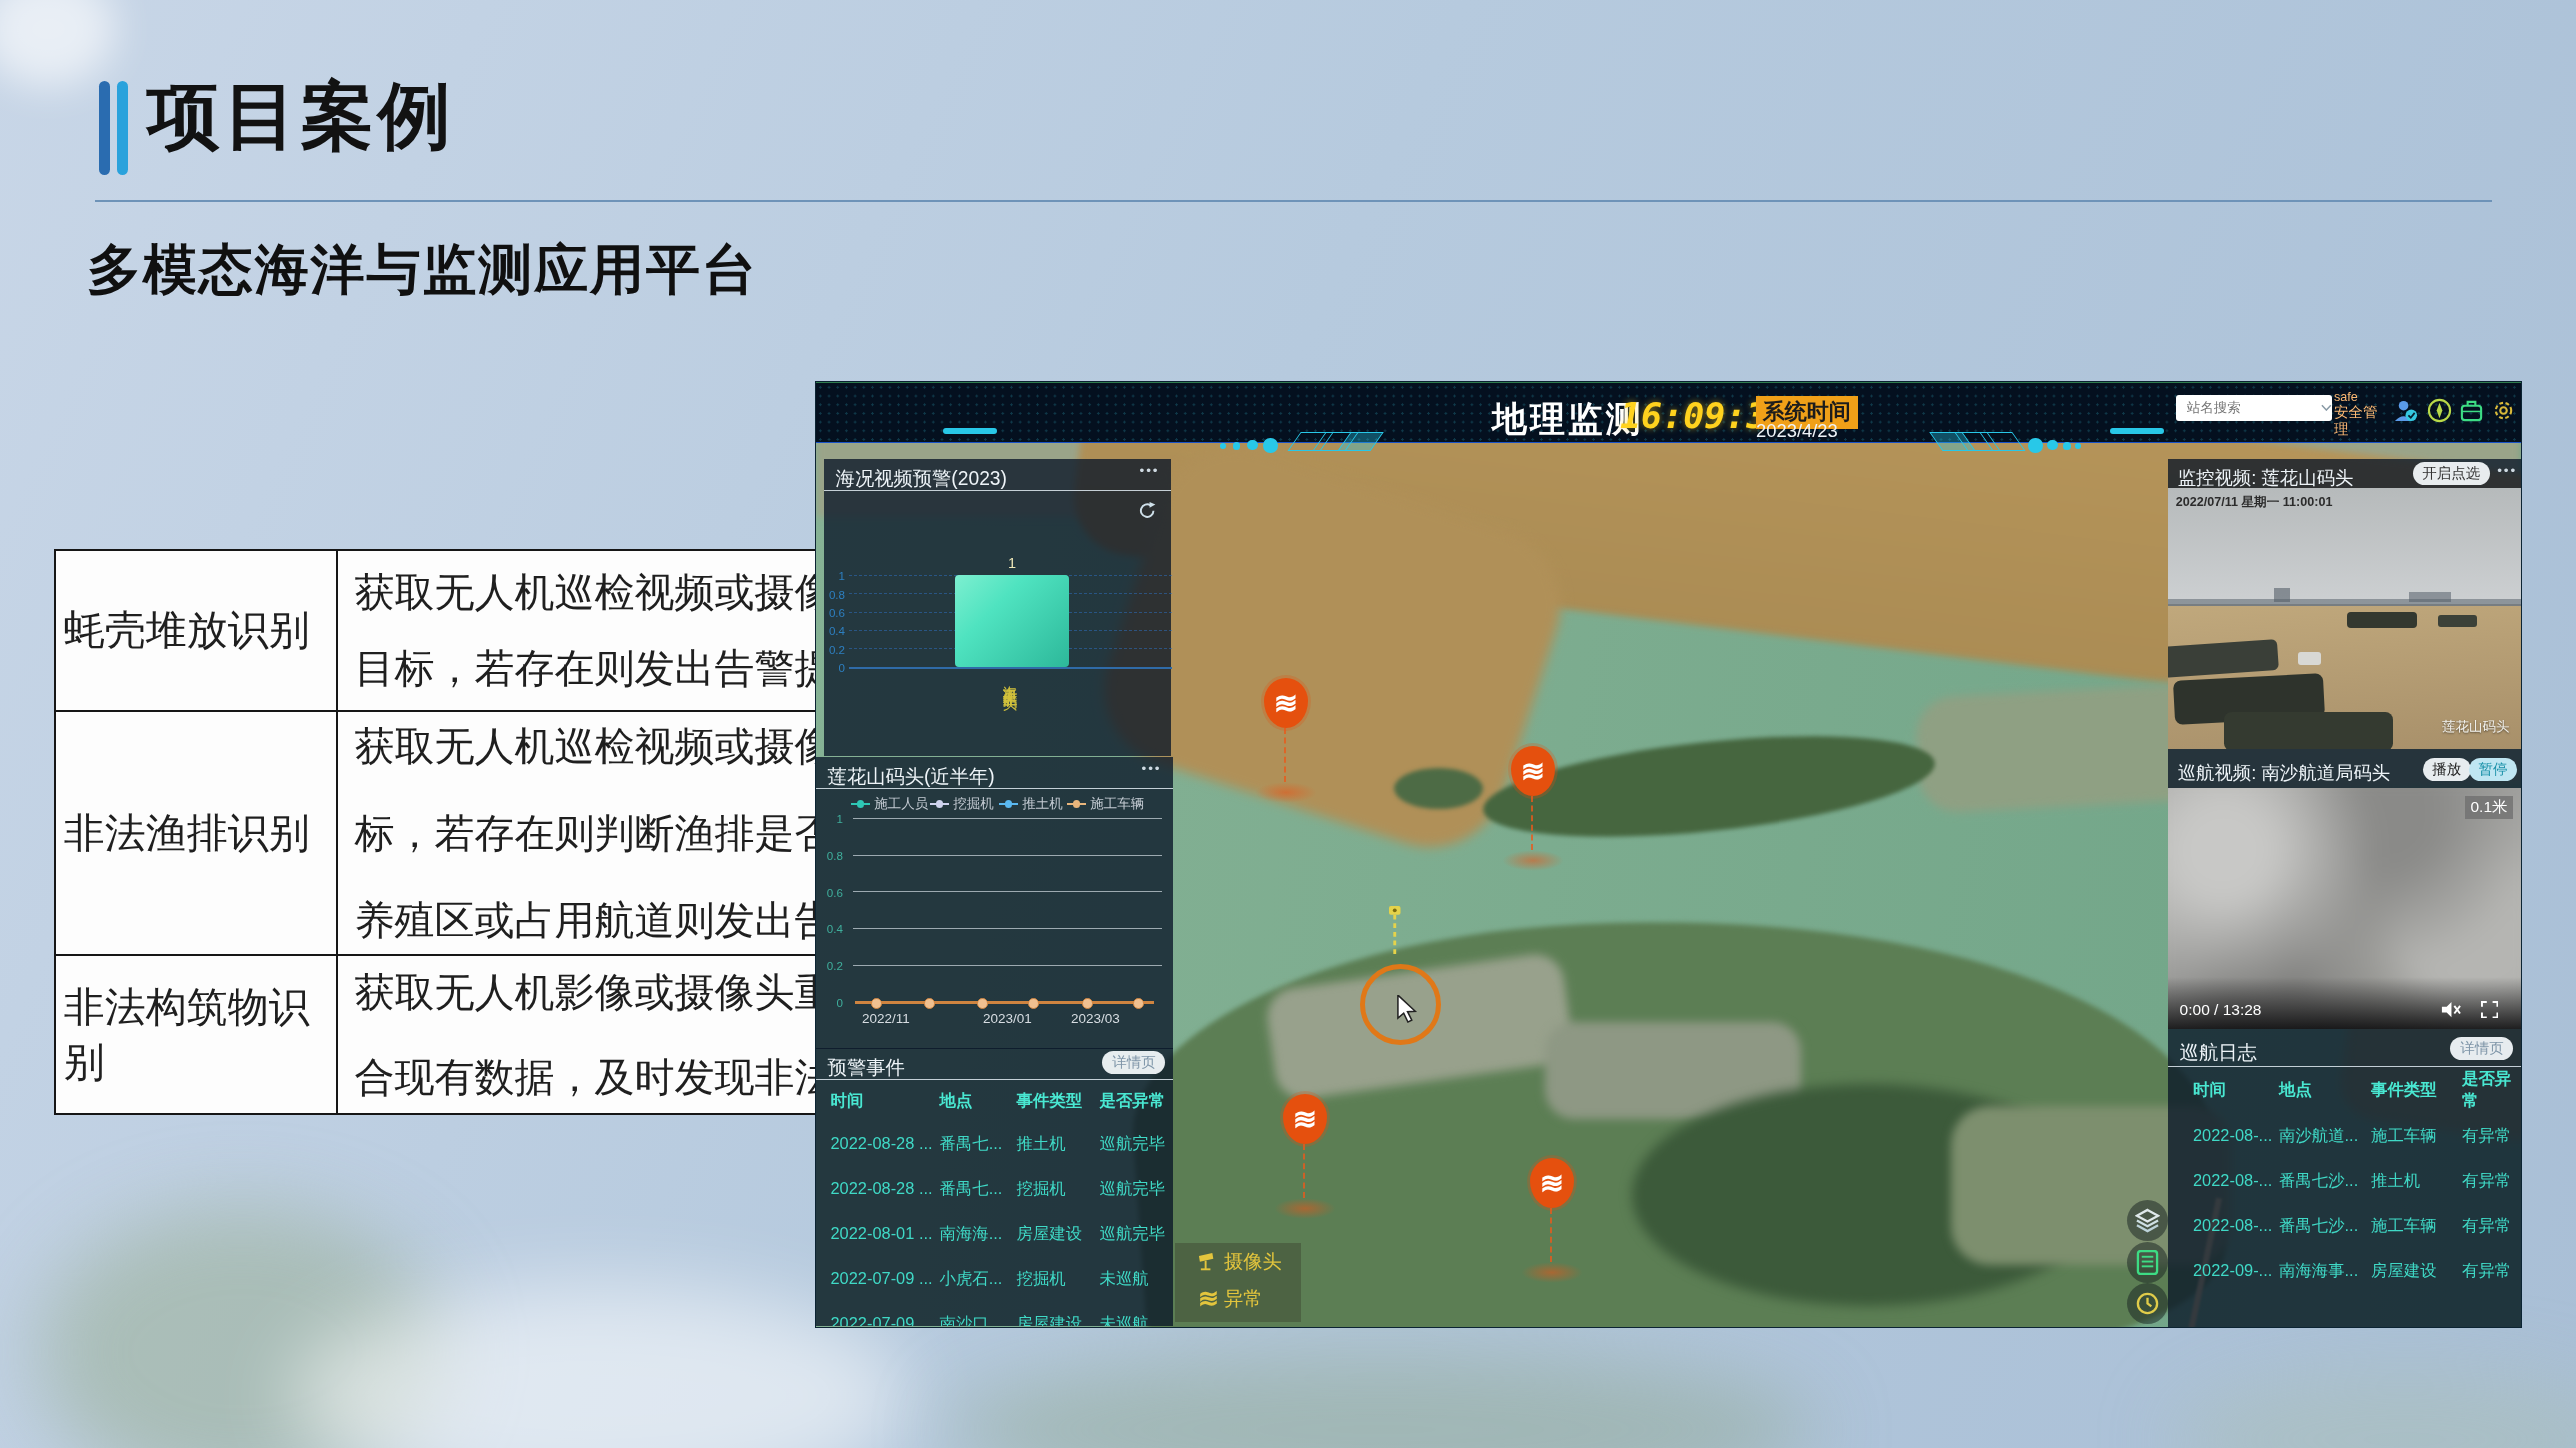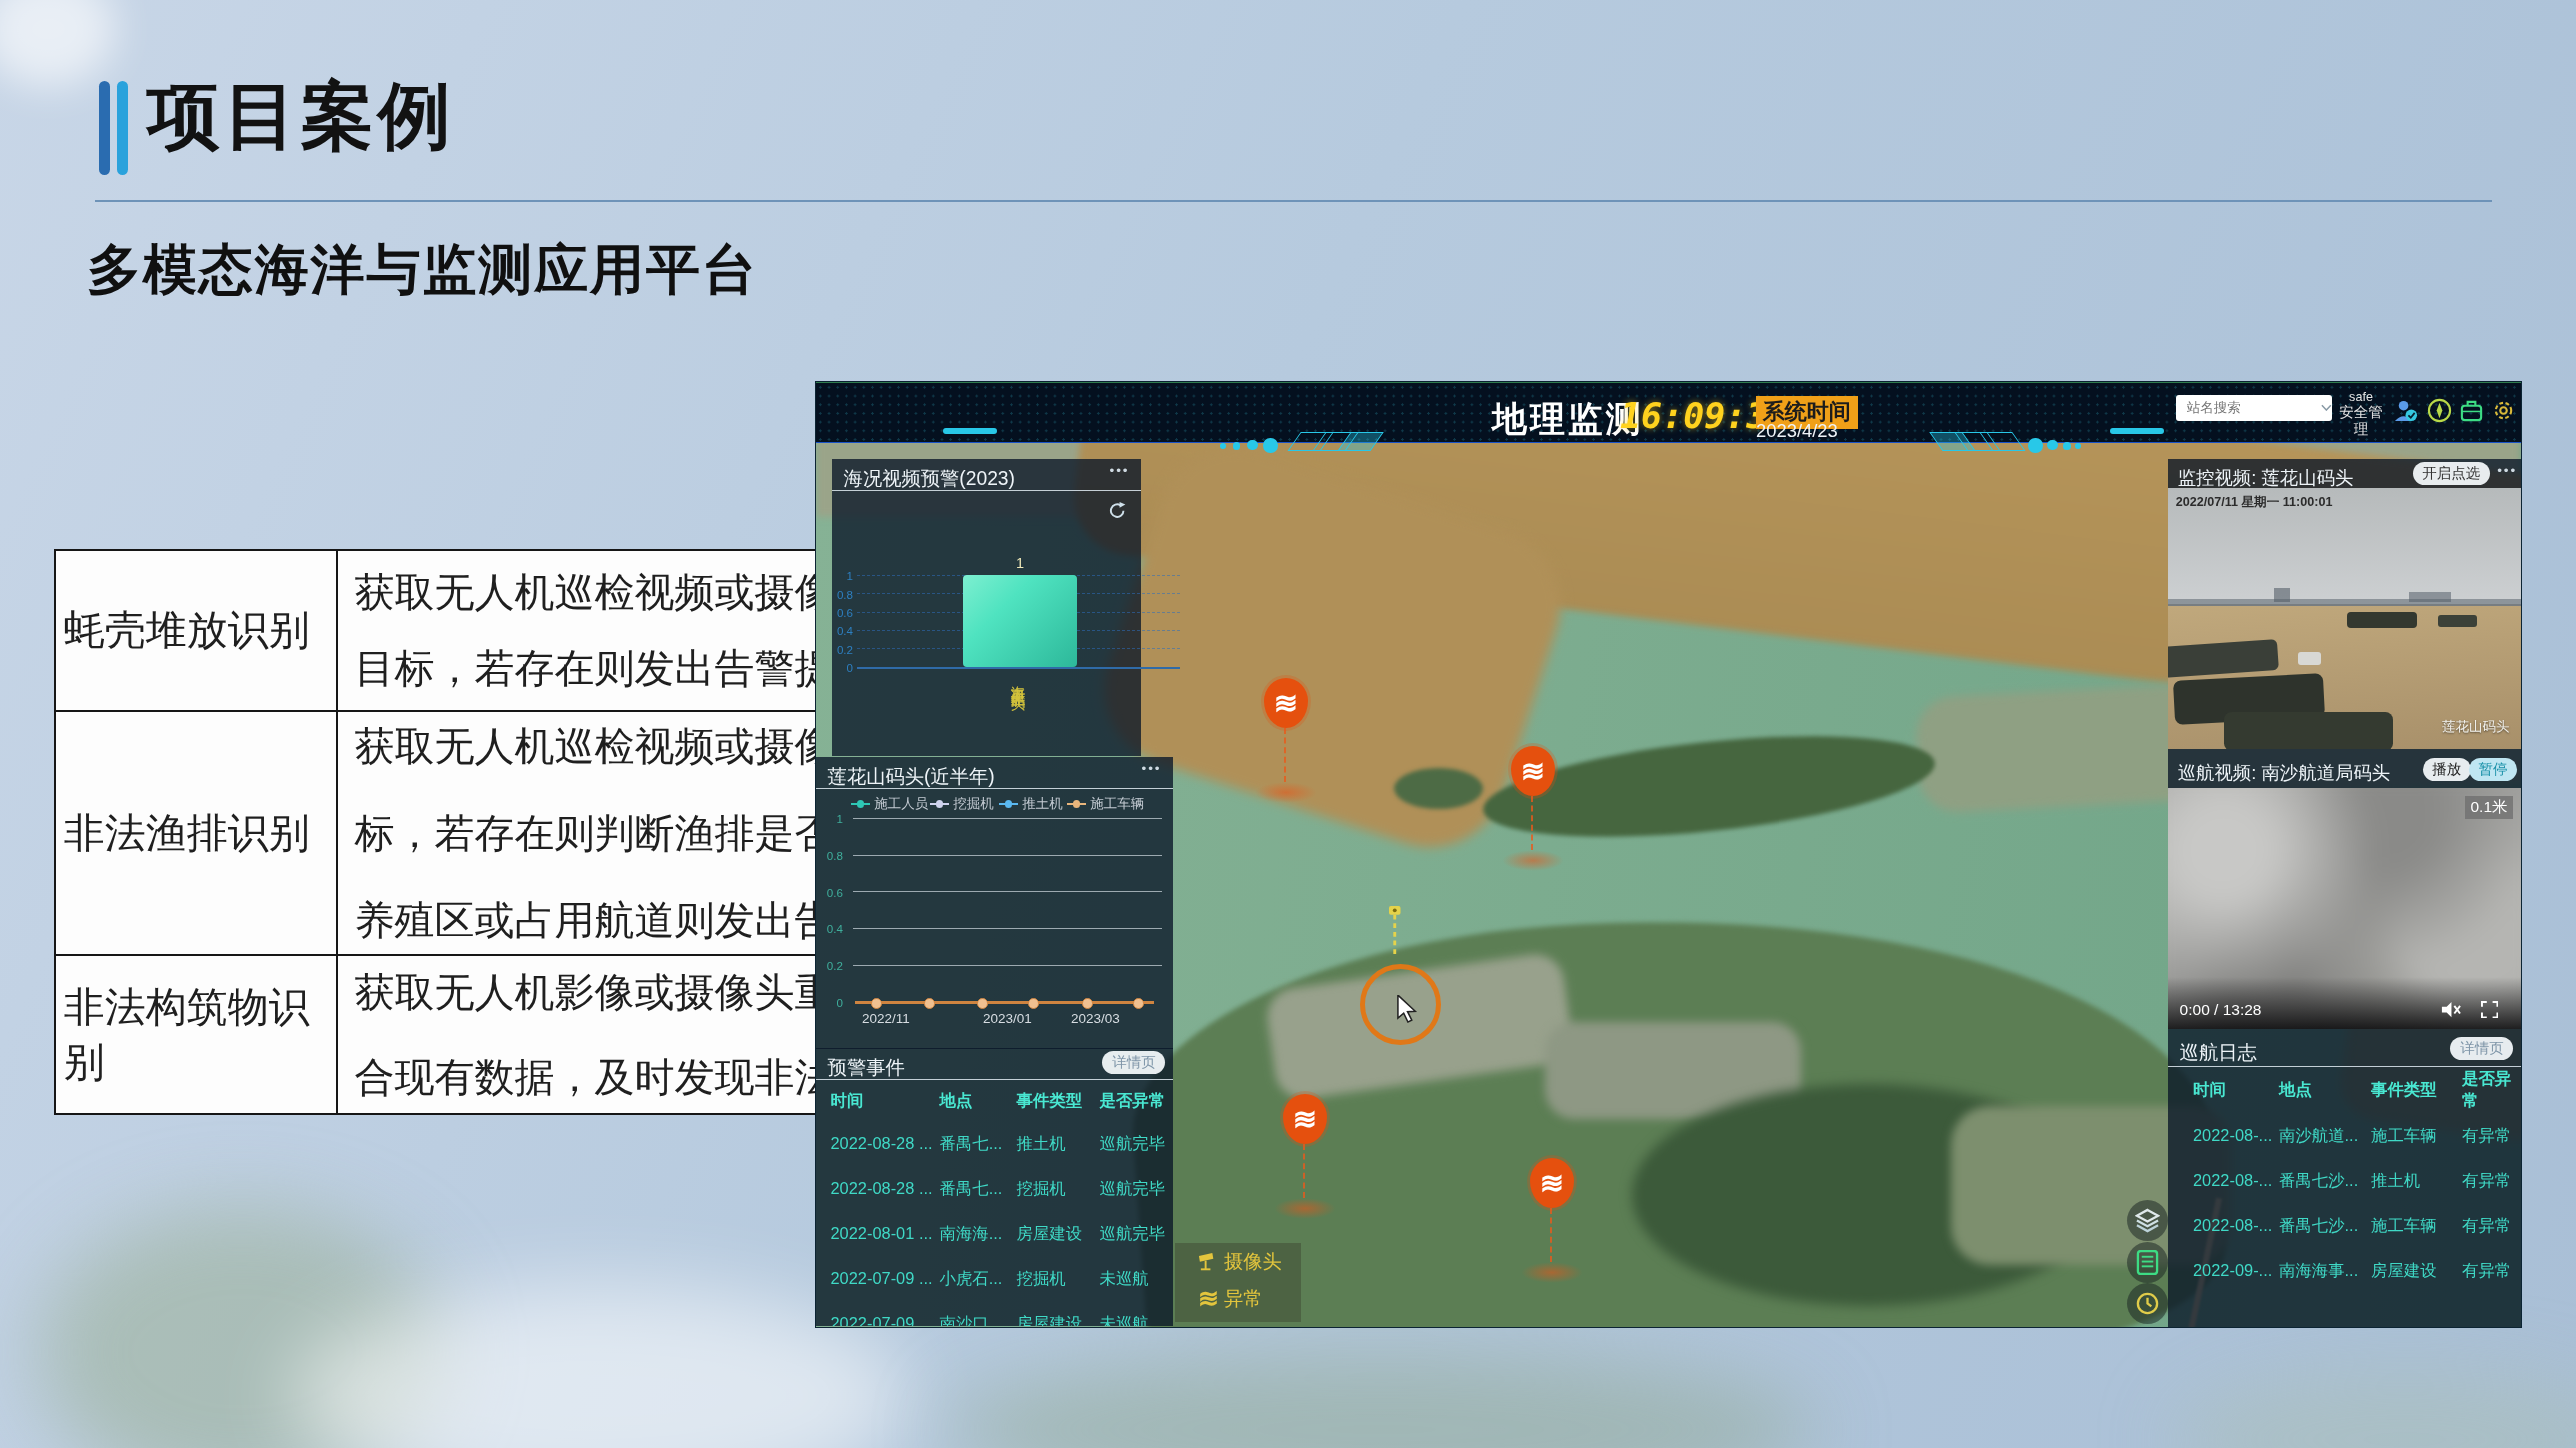"safe" .safeblk { color: #e5e5e5 -> #fdba74; text-align: center -> none }
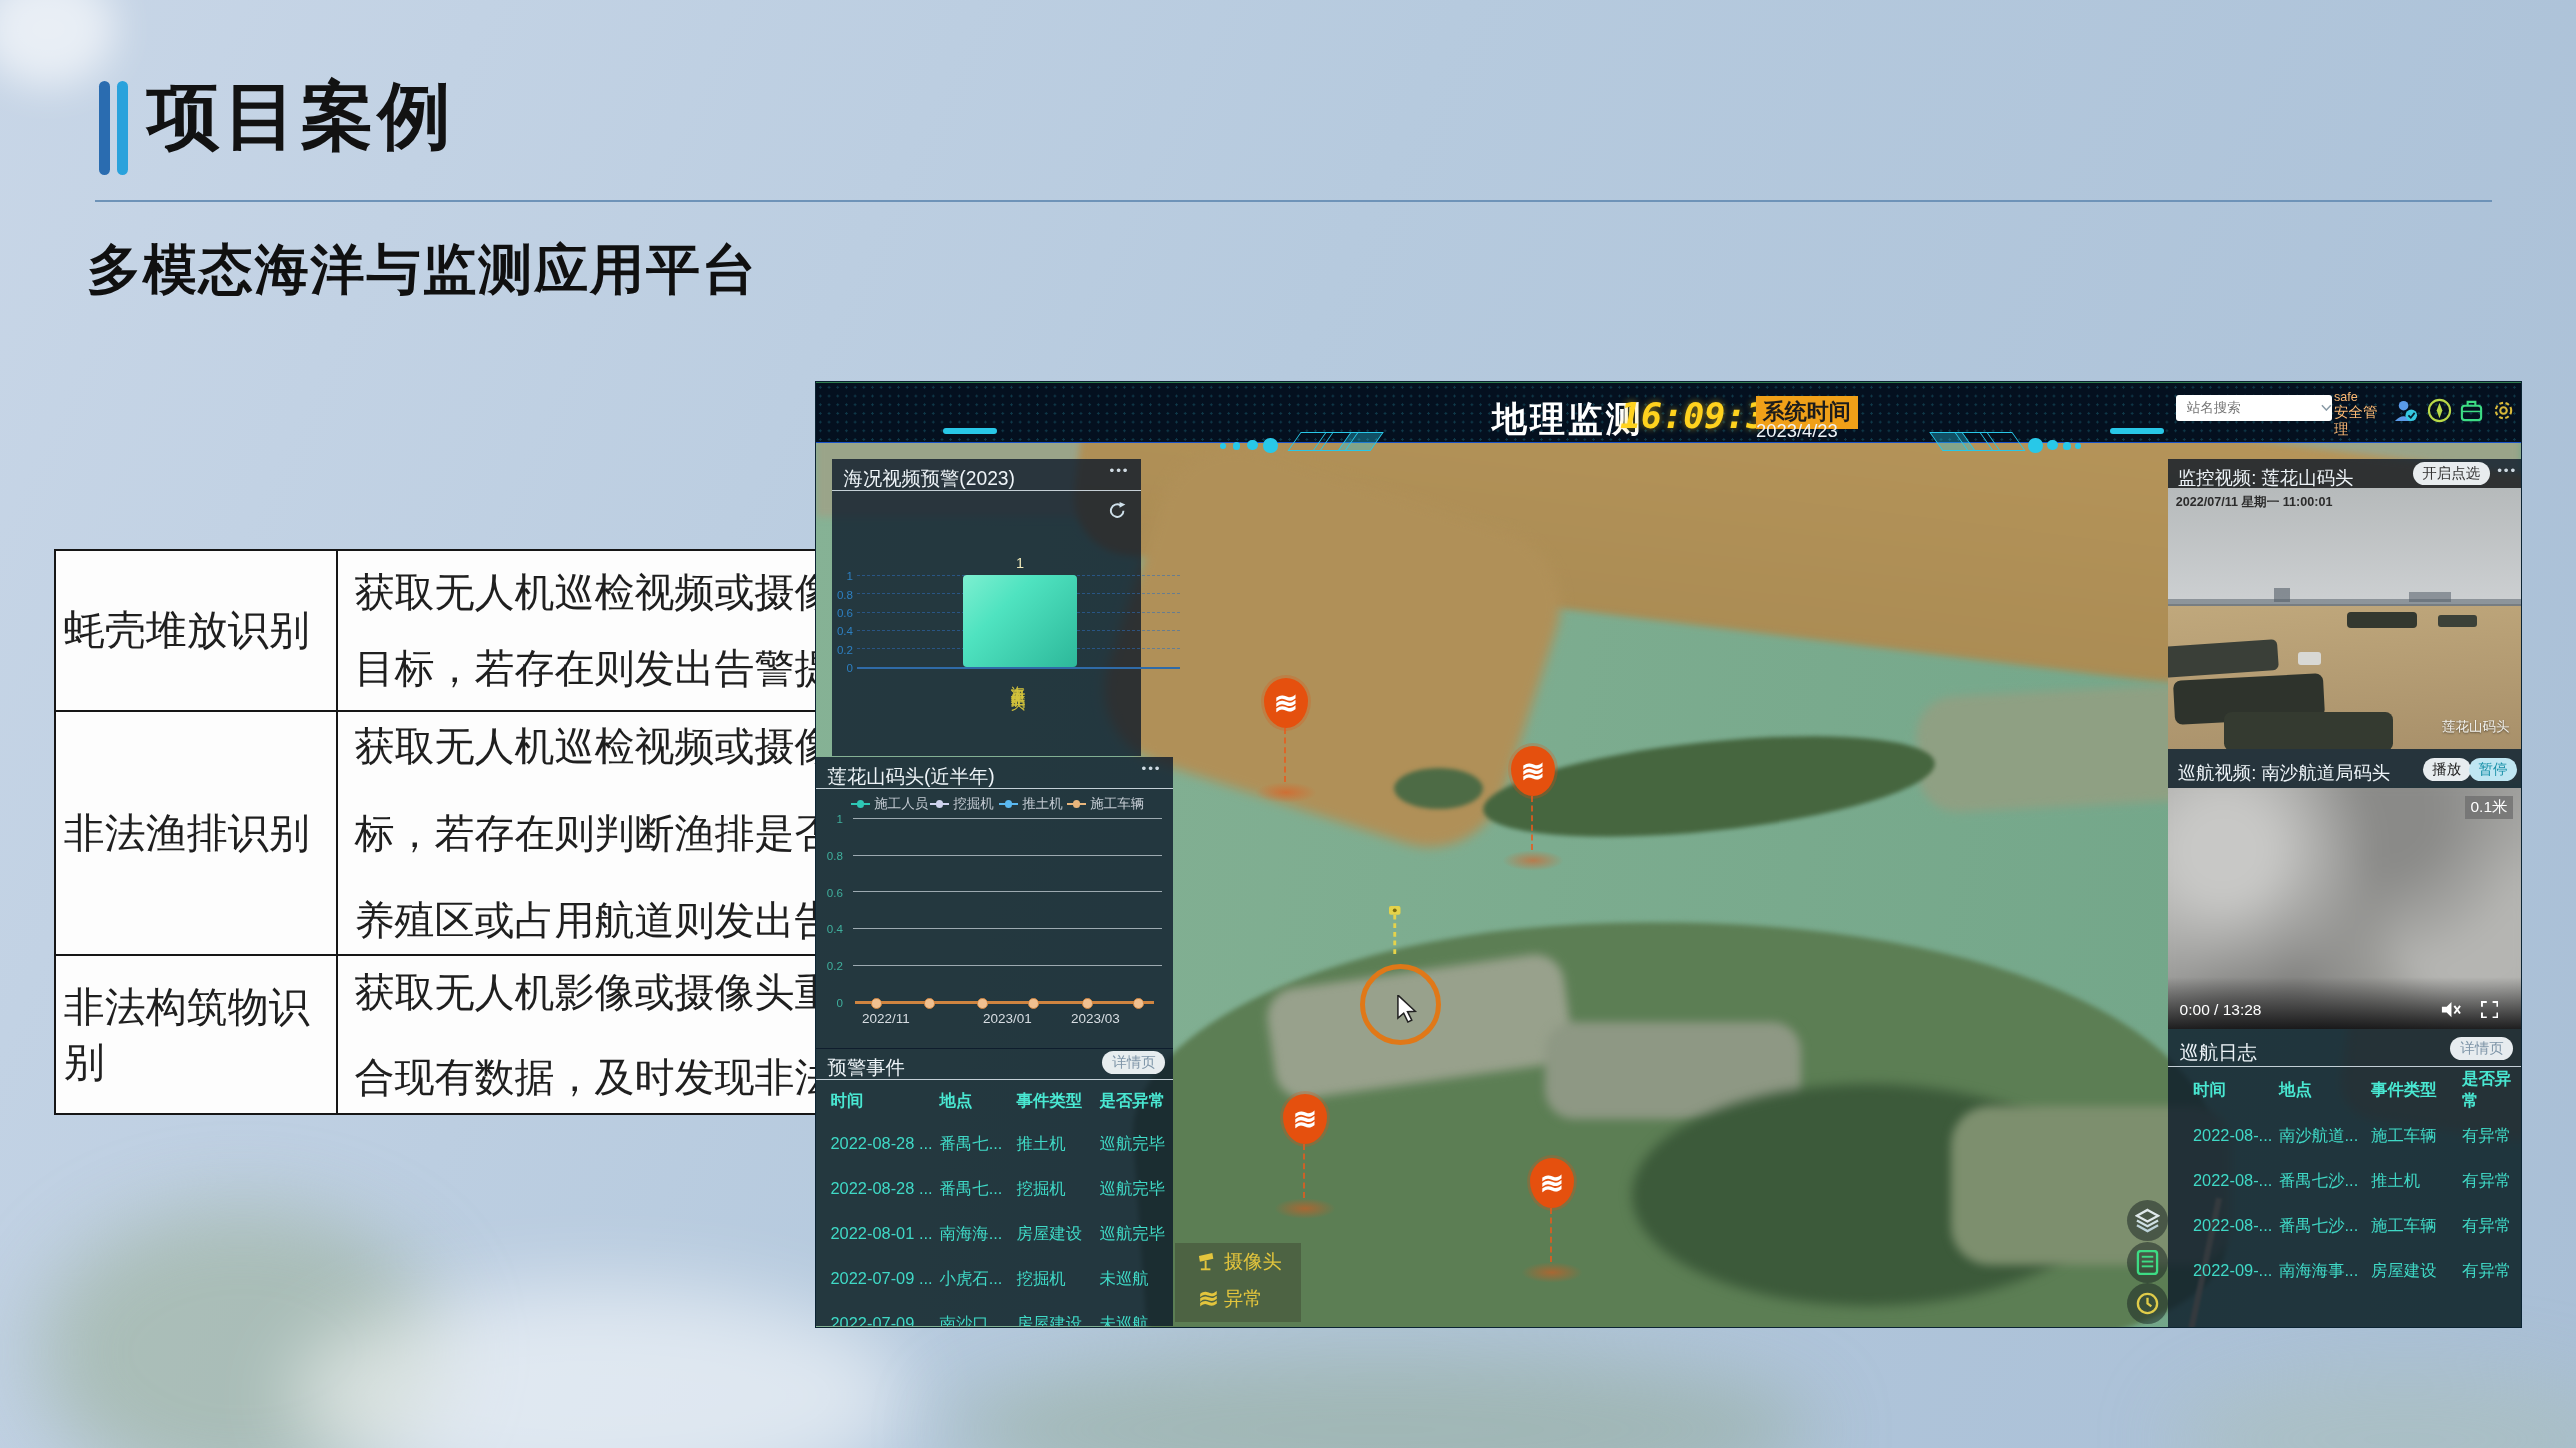"海况视频预警(2023)" div.panel { left: 16px -> 8px; width: 309px -> 347px }
